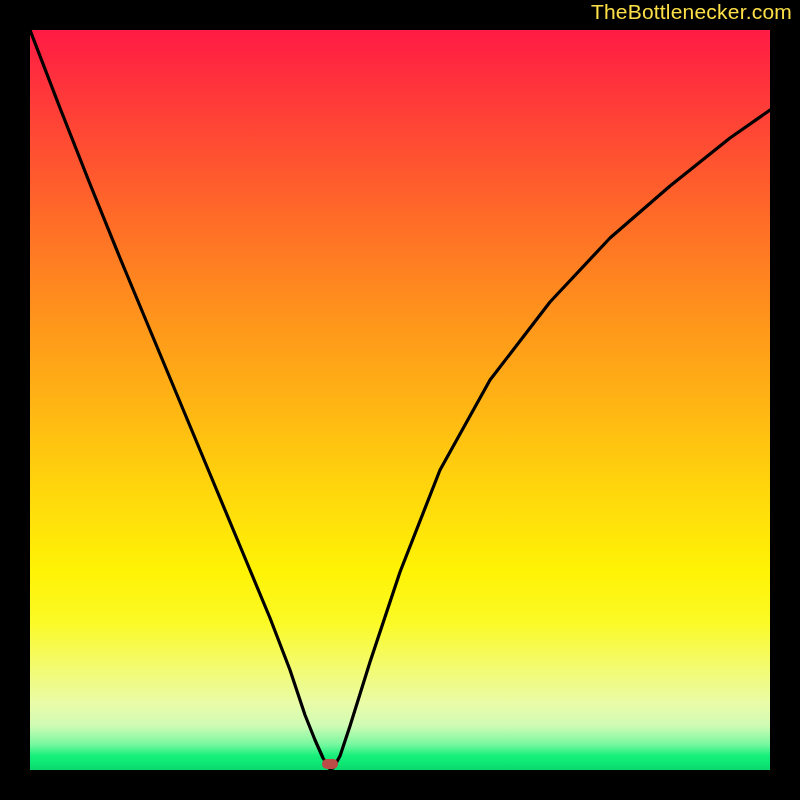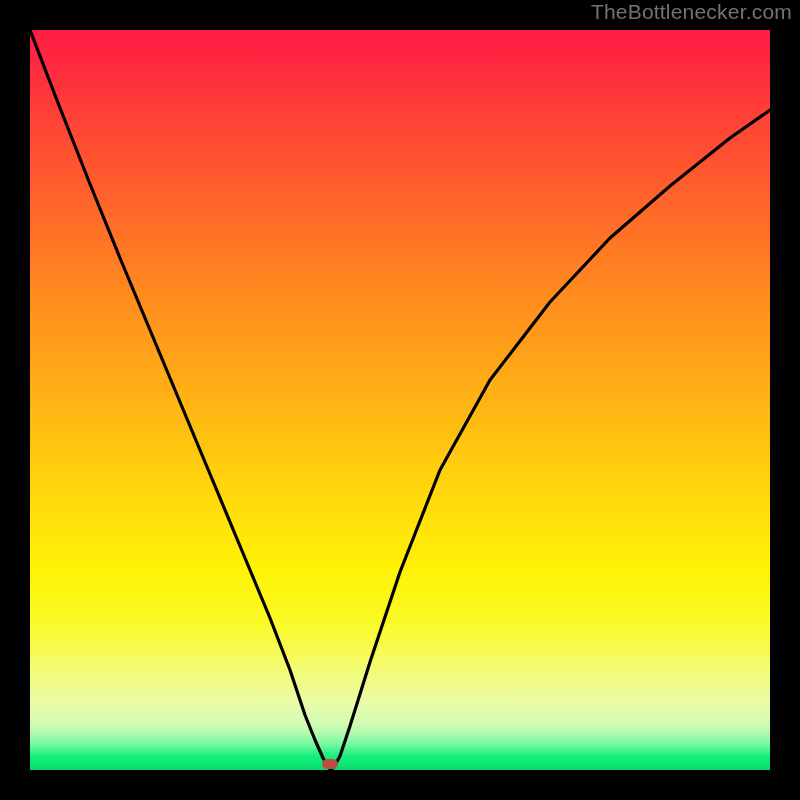"TheBottlenecker.com" .watermark { color: #737373 -> #fde047 }
